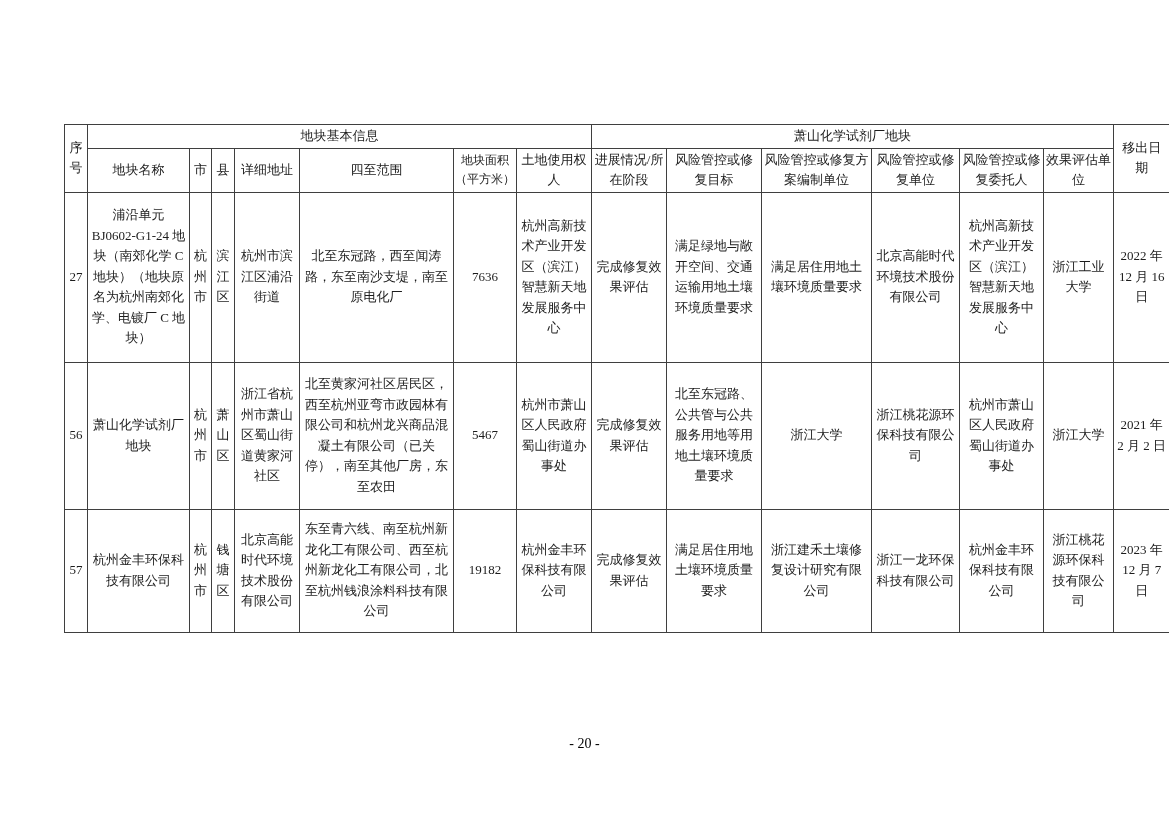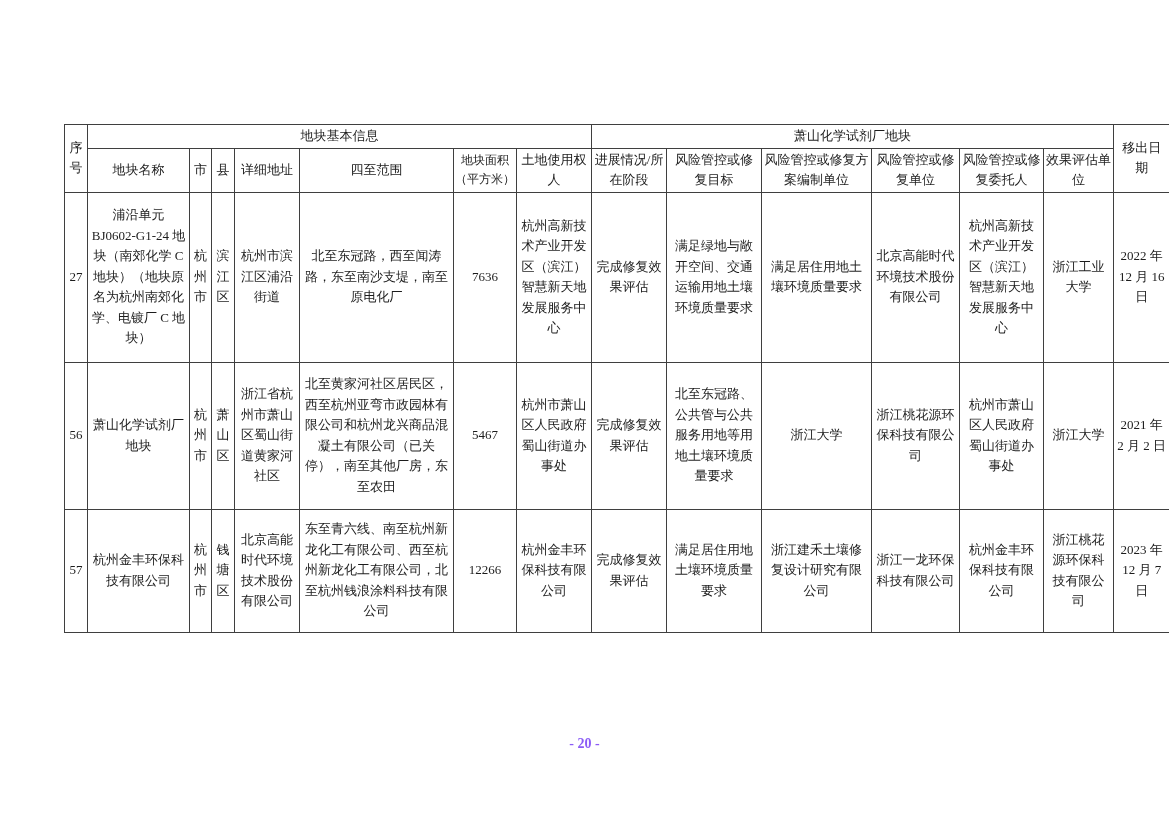"12266" td { text: 12266 -> 19182 }
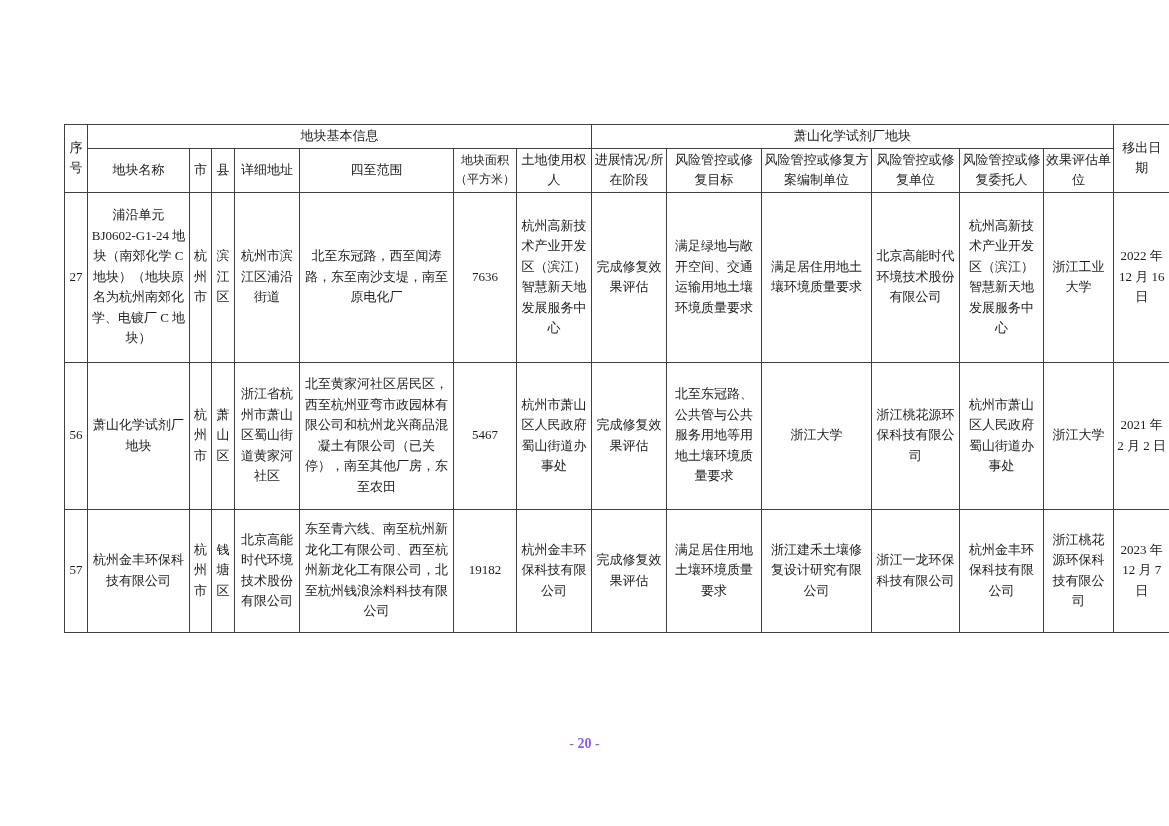"- 20 -" .footer { color: #8b5cf6 -> #000000; font-weight: bold -> none }
